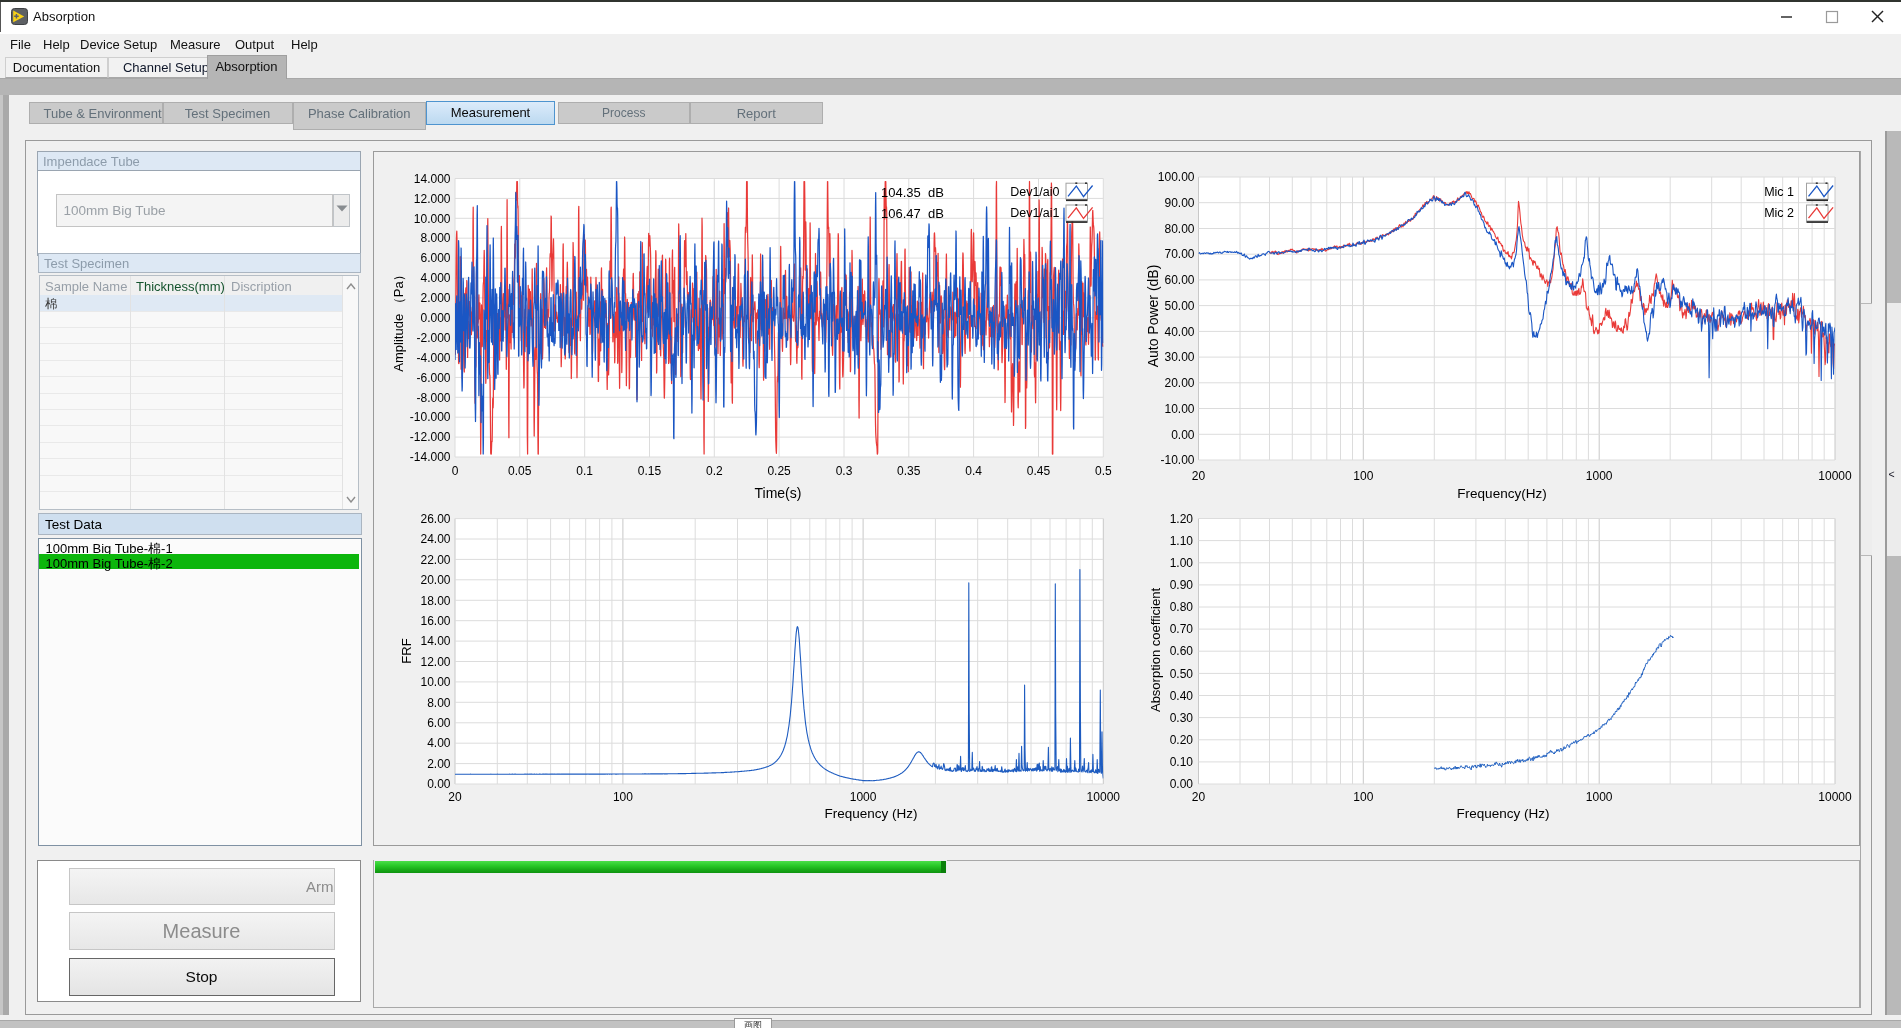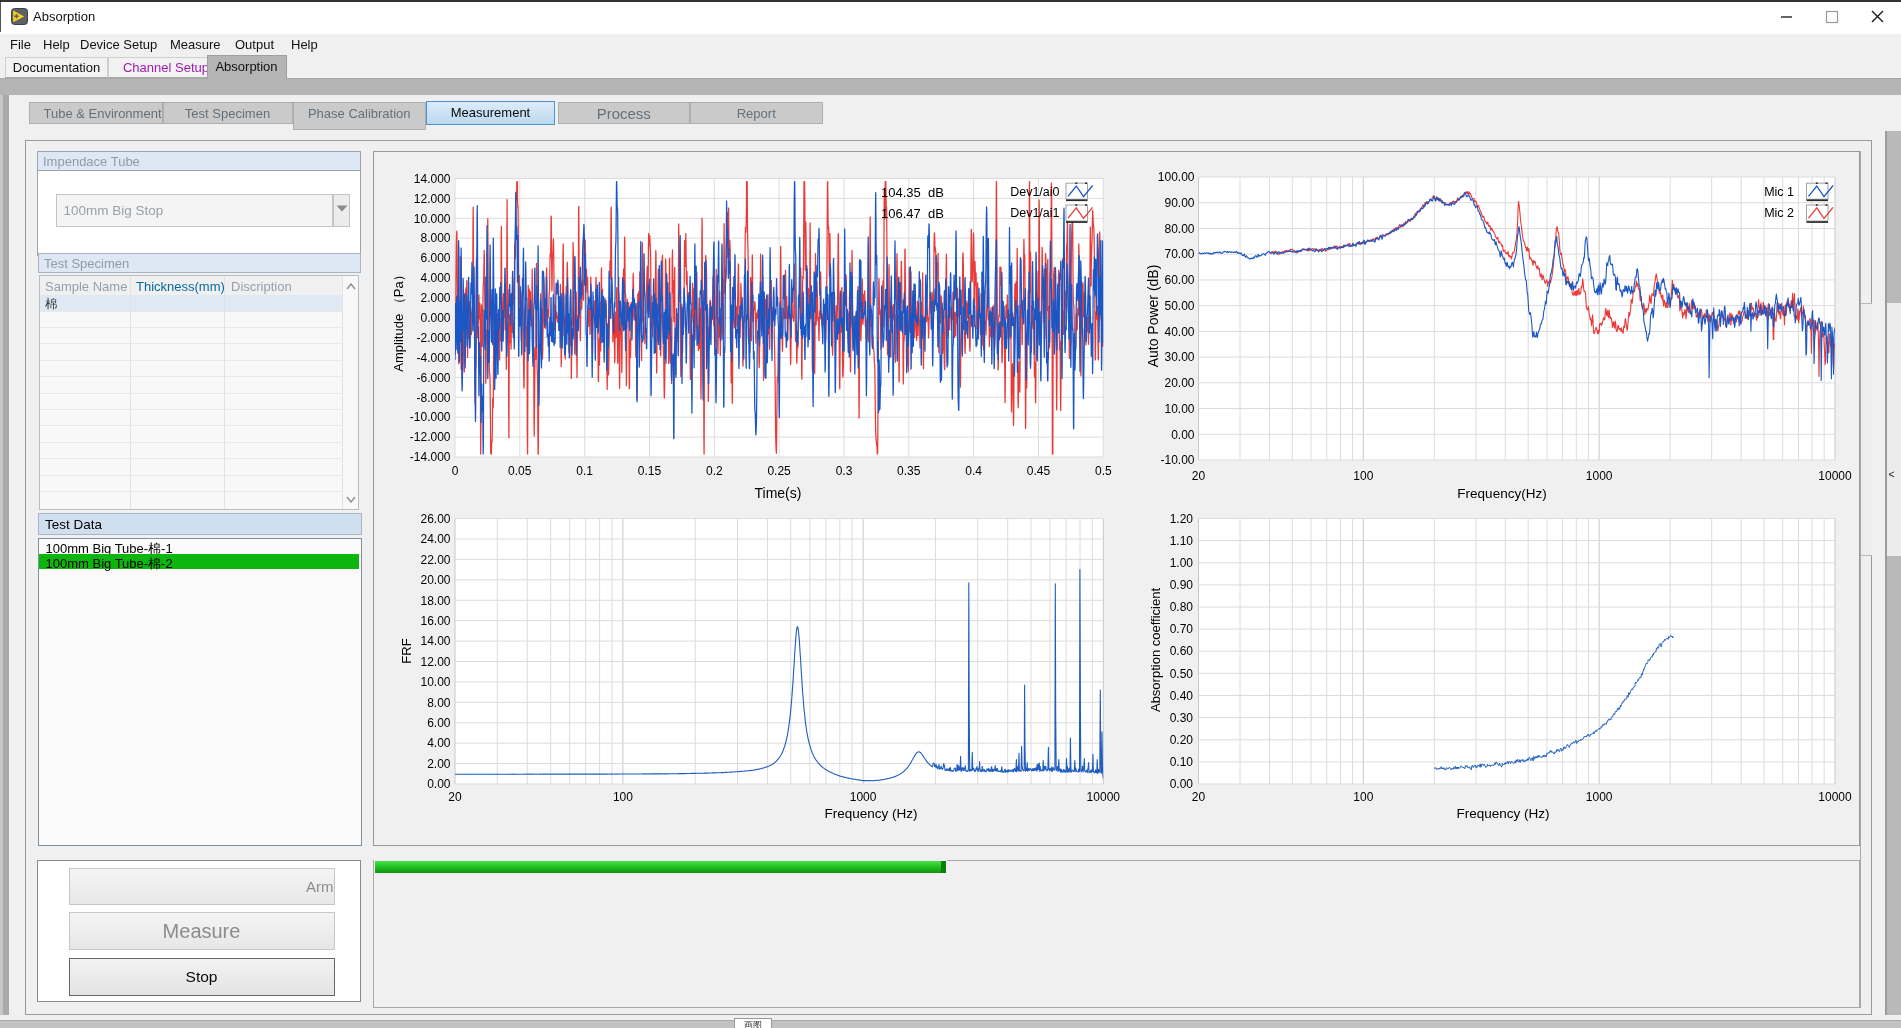"Channel Setup" div.abs { color: #a21caf -> #0f172a }
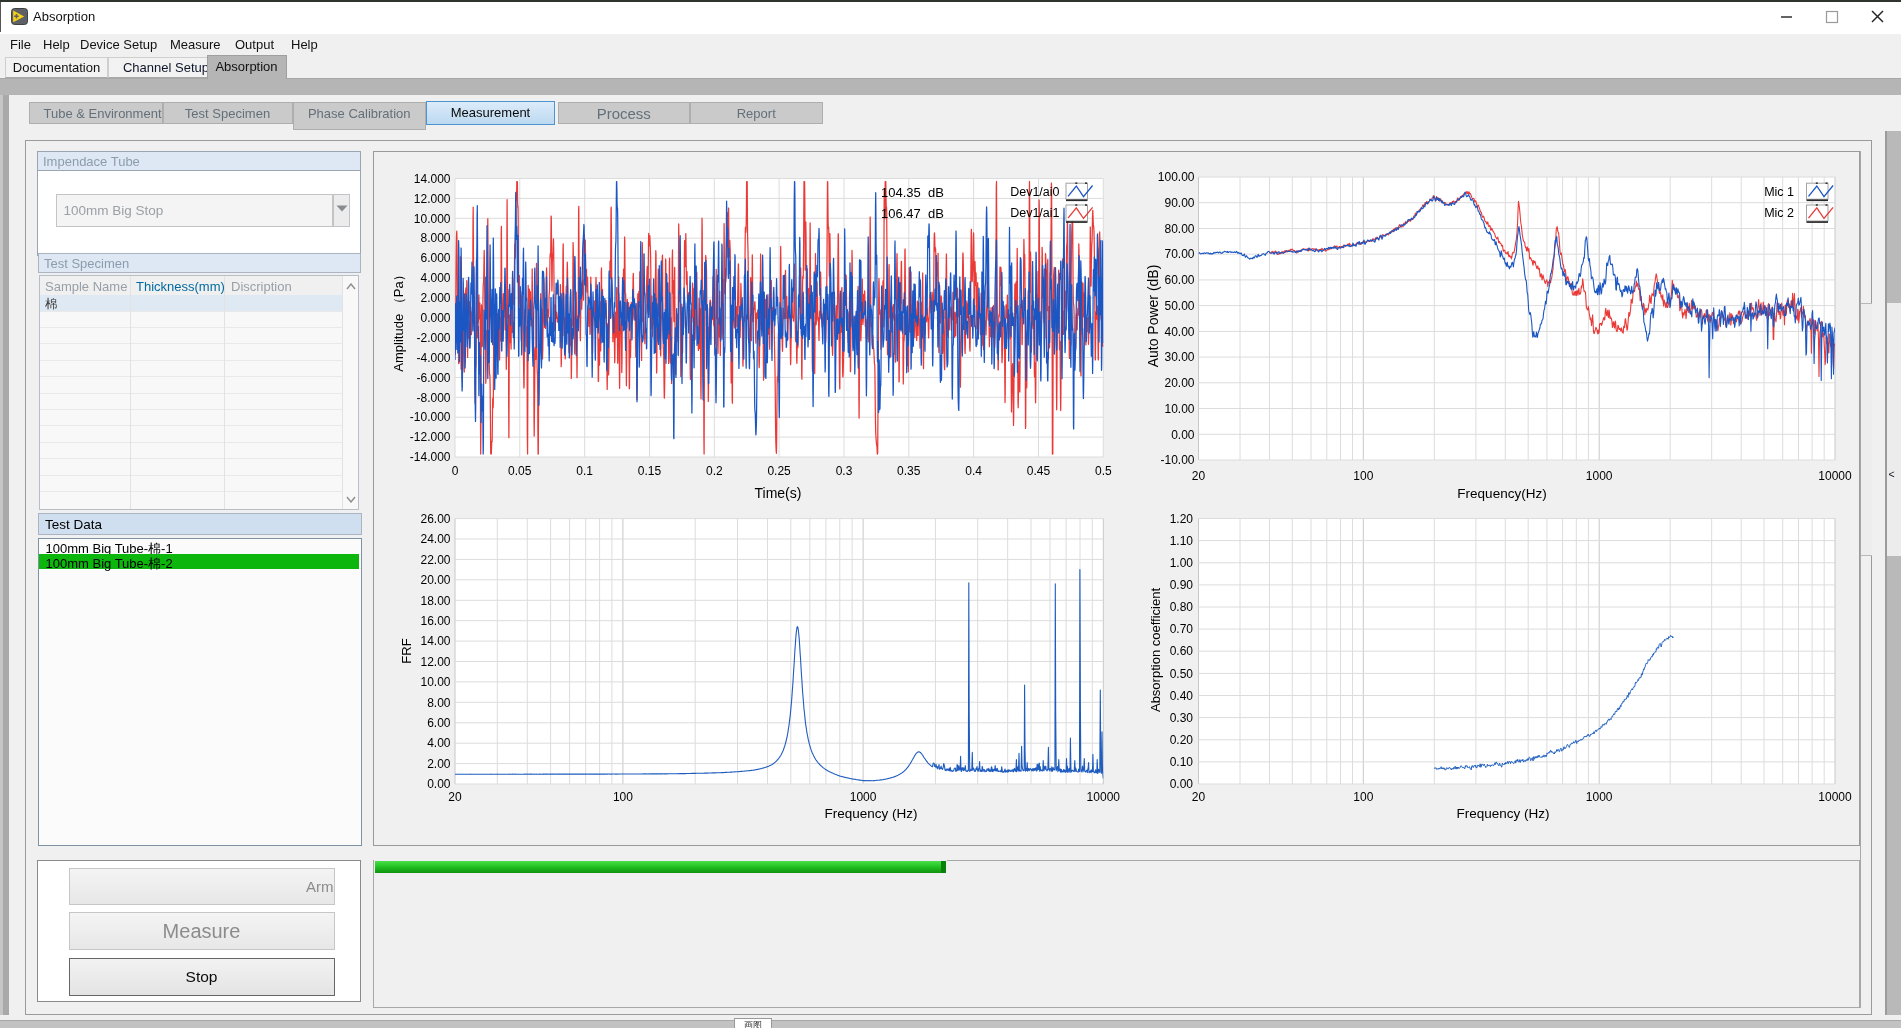"Process" div.abs { font-size: 15px -> 12px }
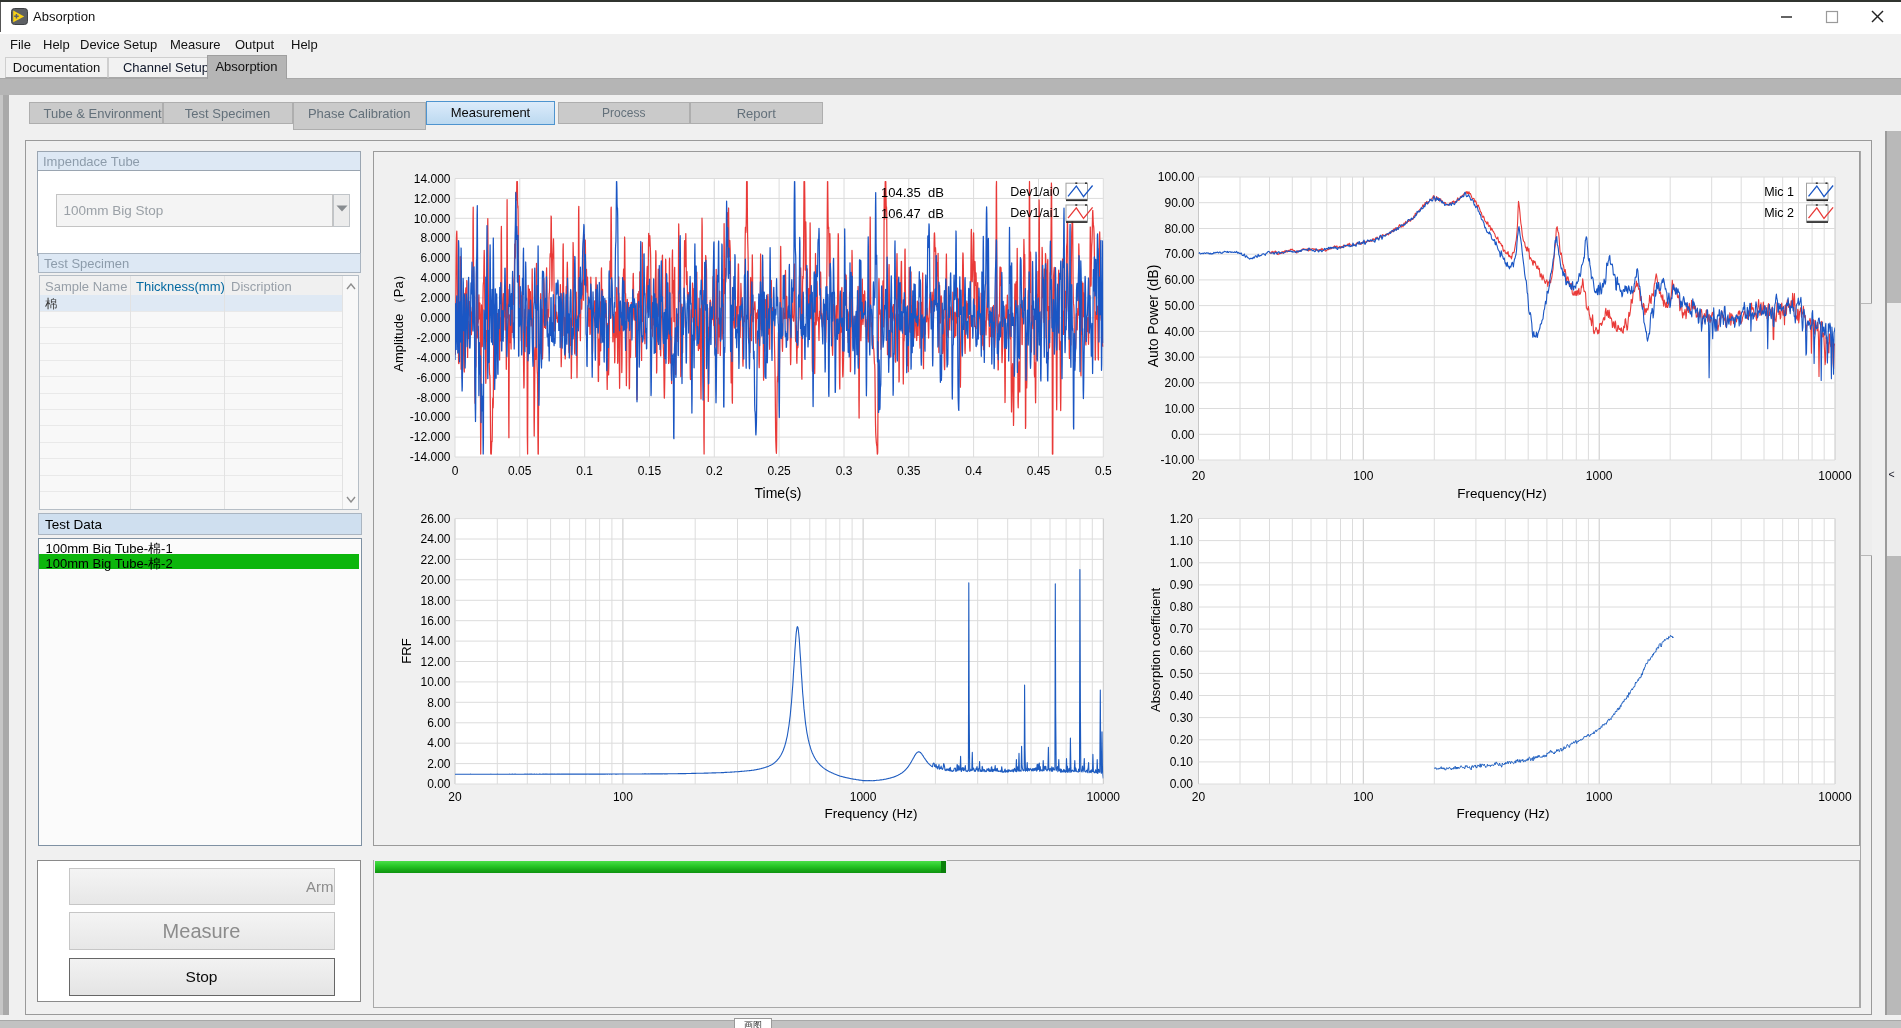"100mm Big Stop" div.abs { text: Stop -> Tube }
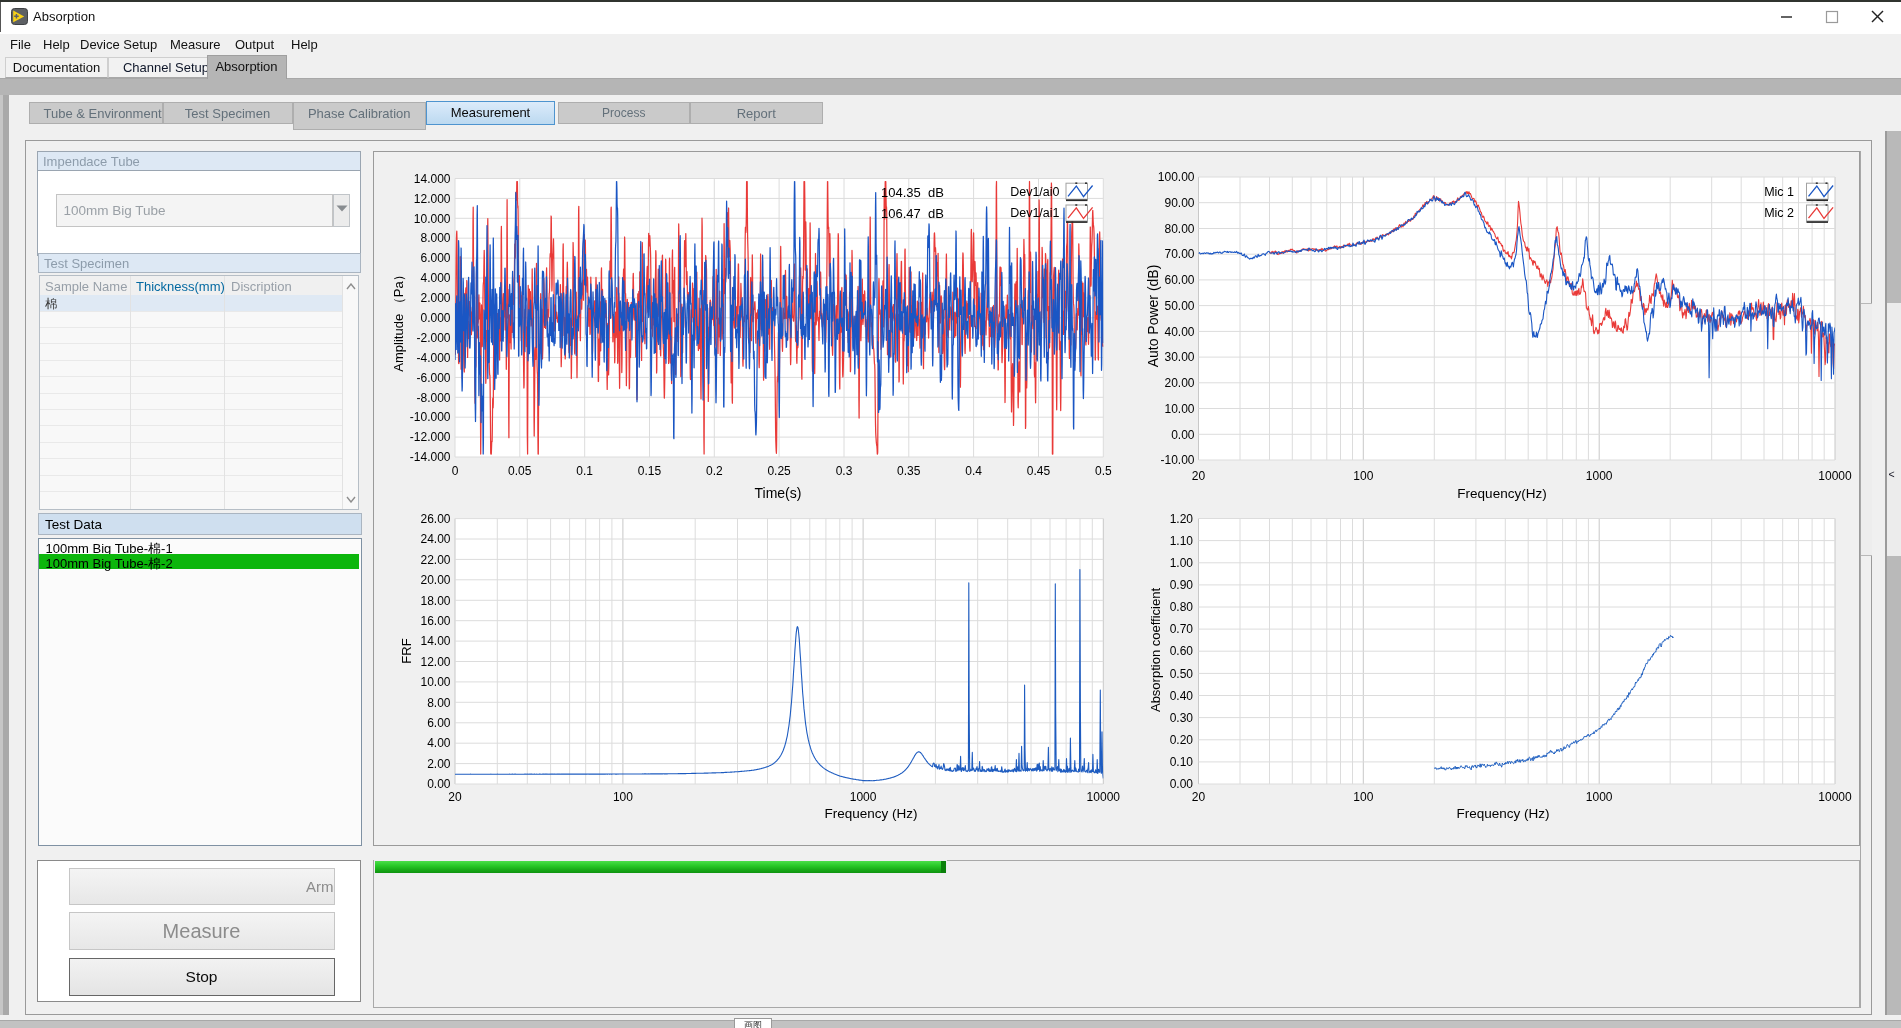"Thickness(mm)" div.abs { color: #0369a1 -> #14532d }
